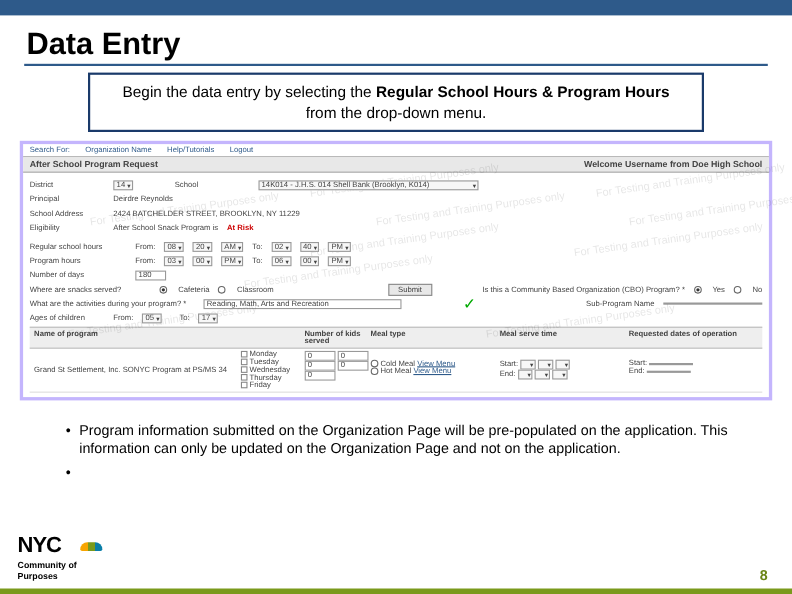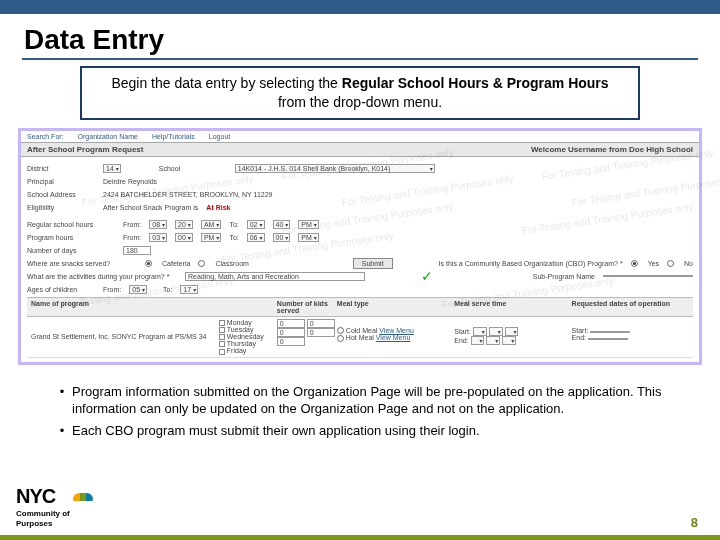"Each CBO program must submit" div { html: <div>Each CBO program must submit their own application using their login.</div> -> none }
